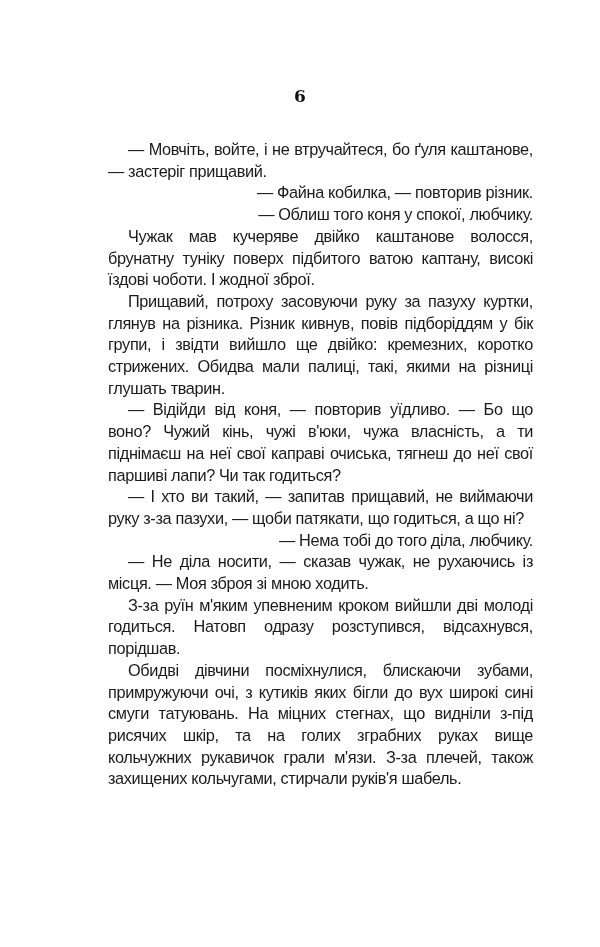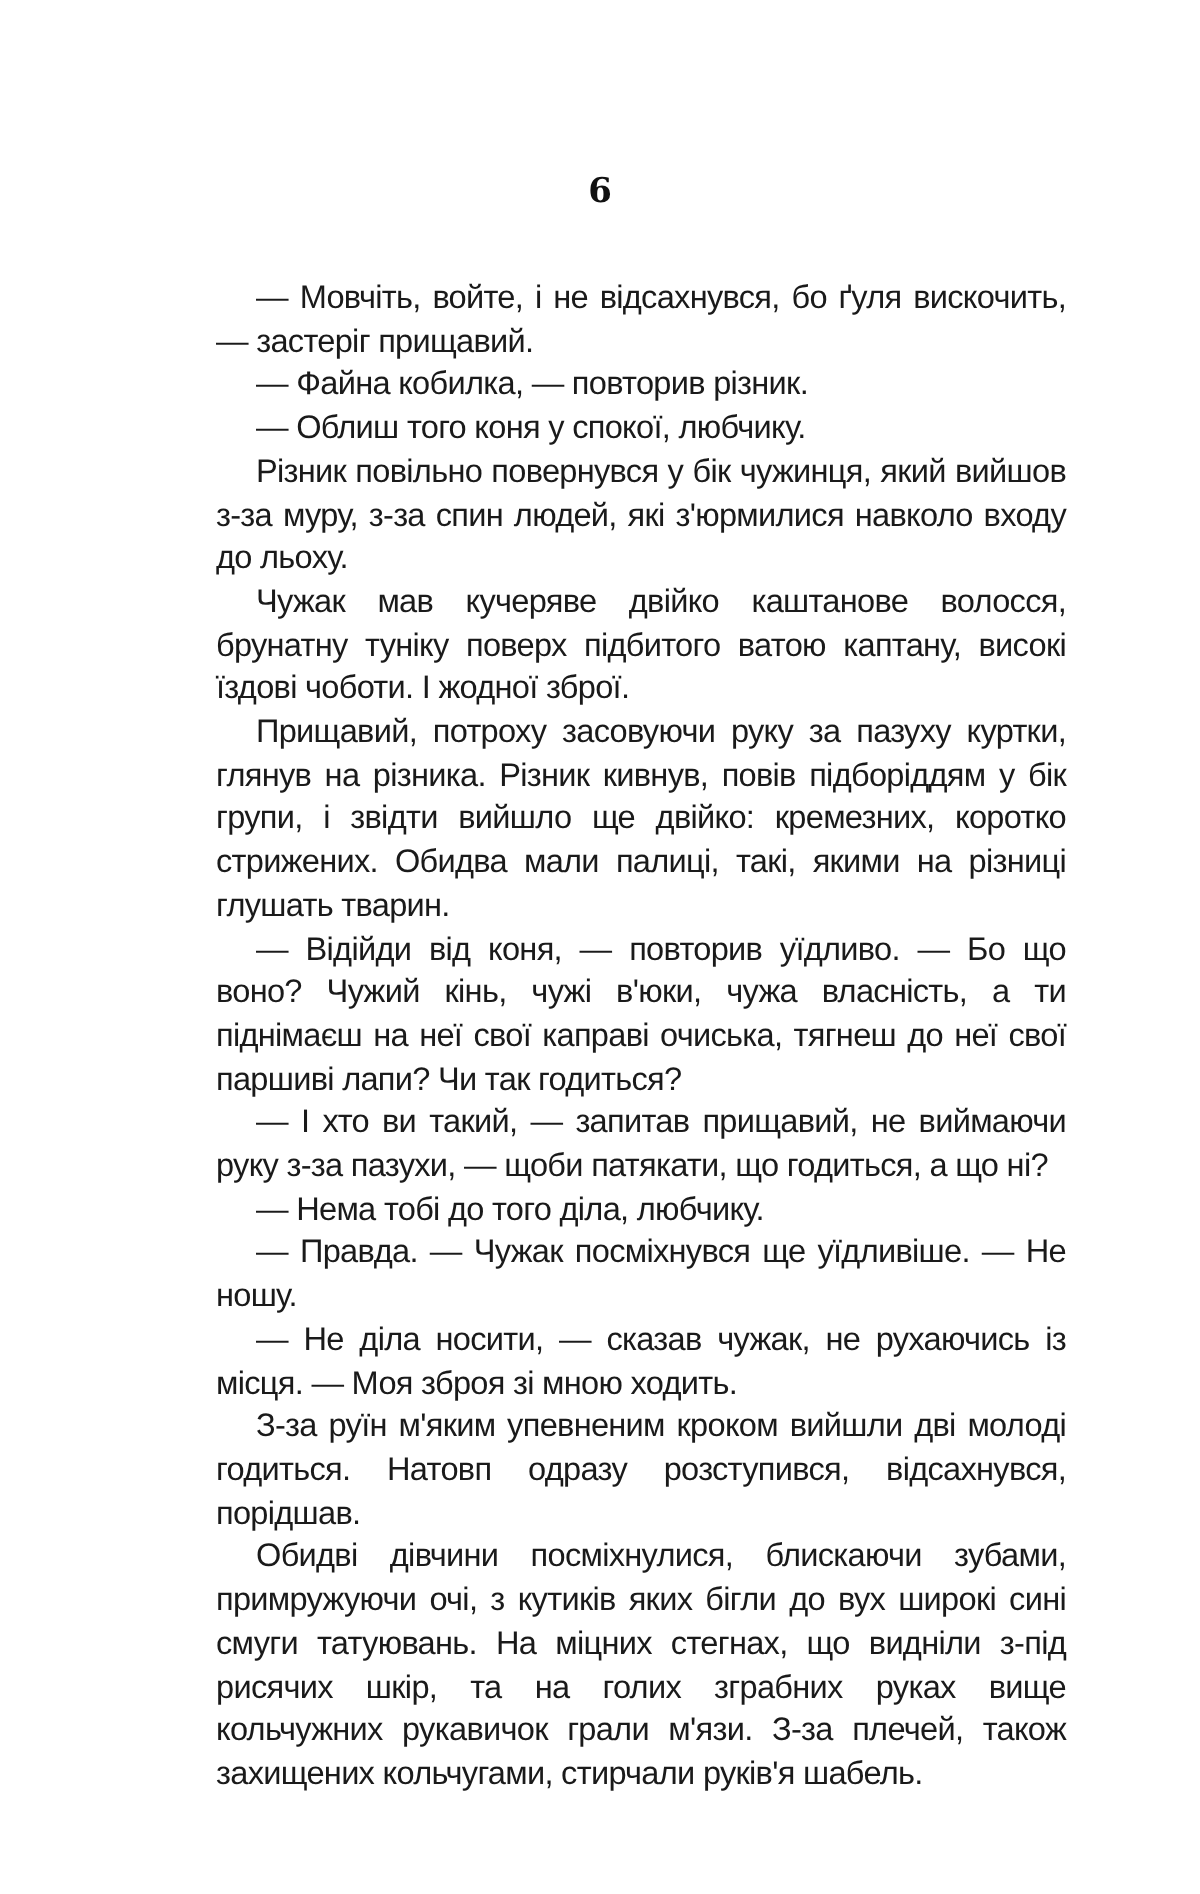"— Мовчіть, войте, і не" p { text: відсахнувся, бо ґуля вискочить -> втручайтеся, бо ґуля каштанове }
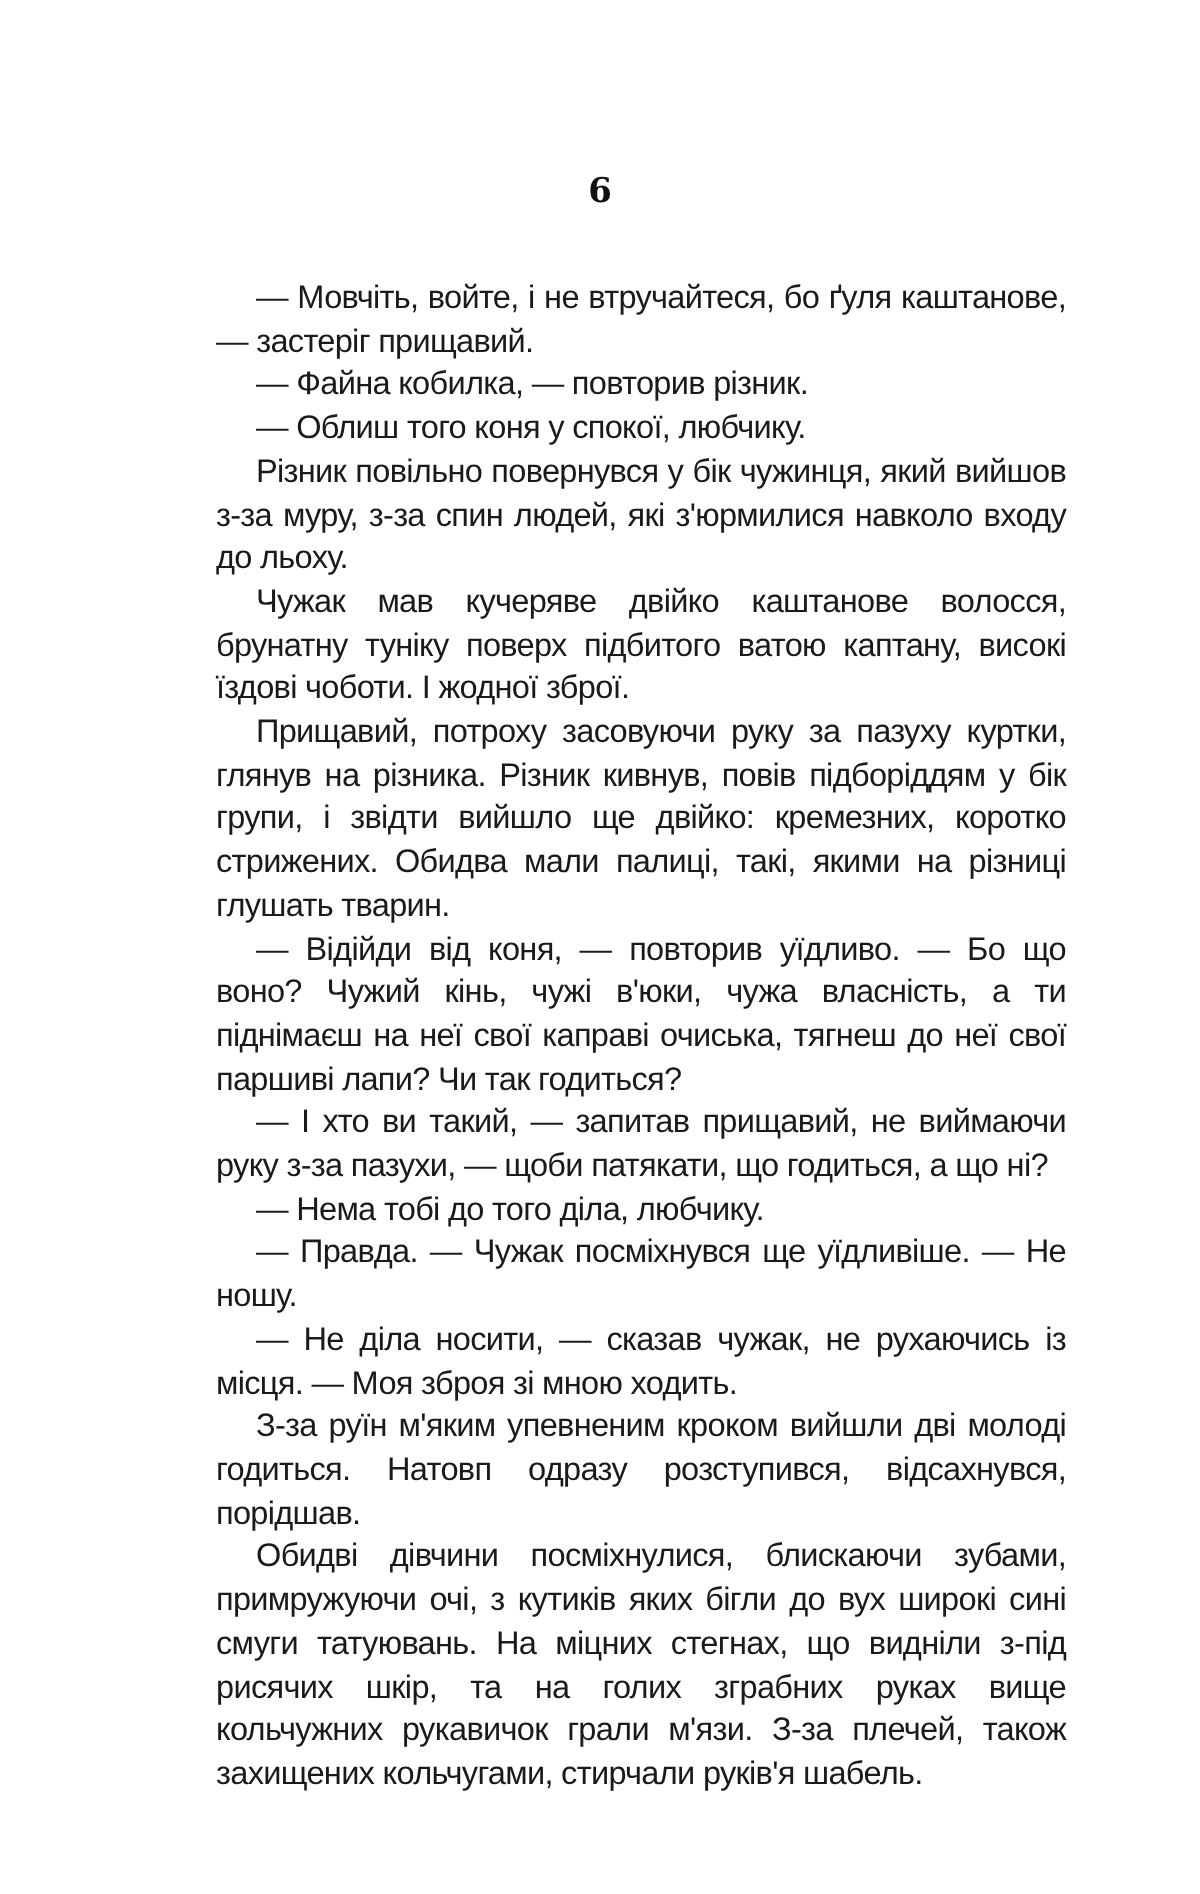"— Файна кобилка, — повторив" .text p.nojust { text-align: left -> right }
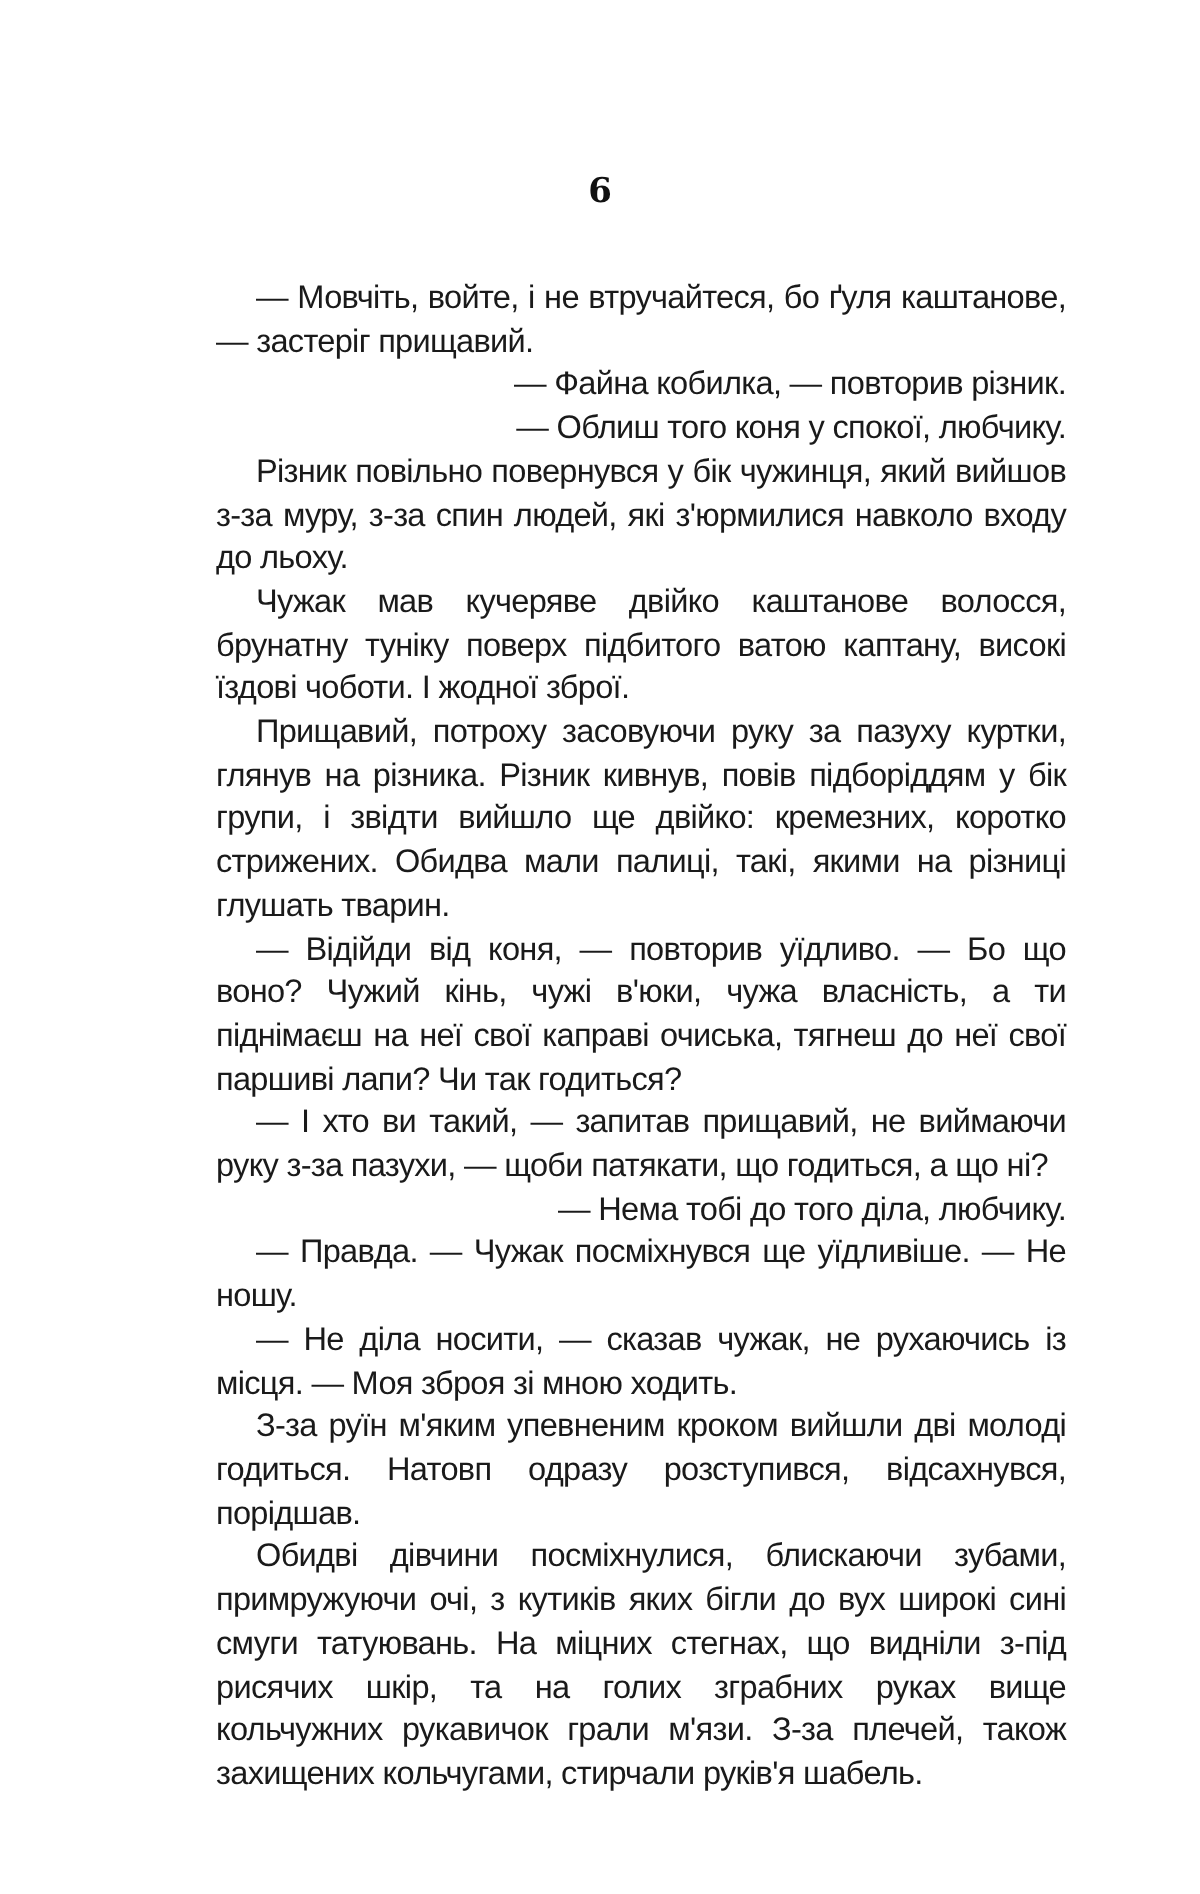"Різник повільно повернувся у бік" p { html: <p>Різник повільно повернувся у бік чужинця, який вийшов з-за муру, з-за спин людей, які з'юрмилися навколо входу до льоху.</p> -> none }
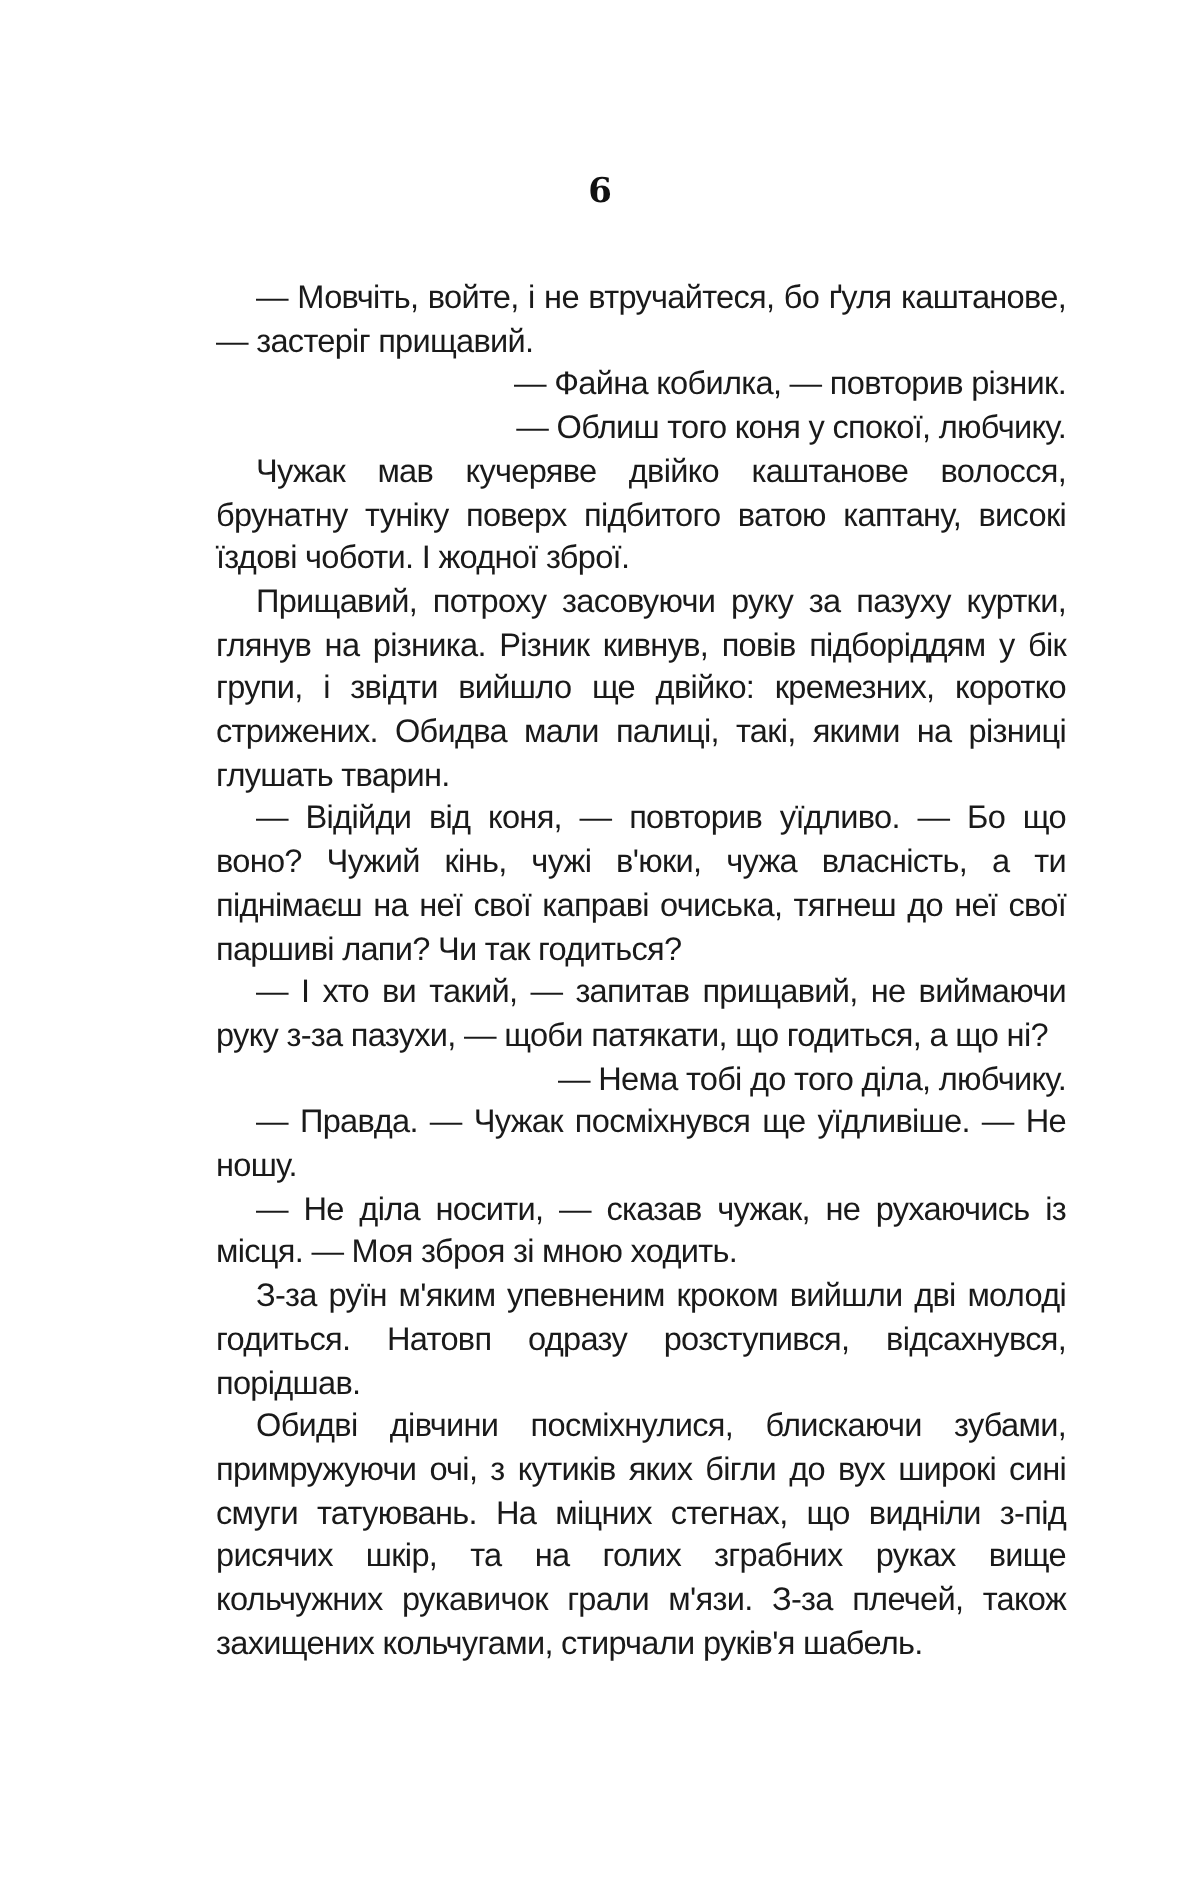"— Правда. — Чужак посміхнувся" p { html: <p>— Правда. — Чужак посміхнувся ще уїдливіше. — Не ношу.</p> -> none }
